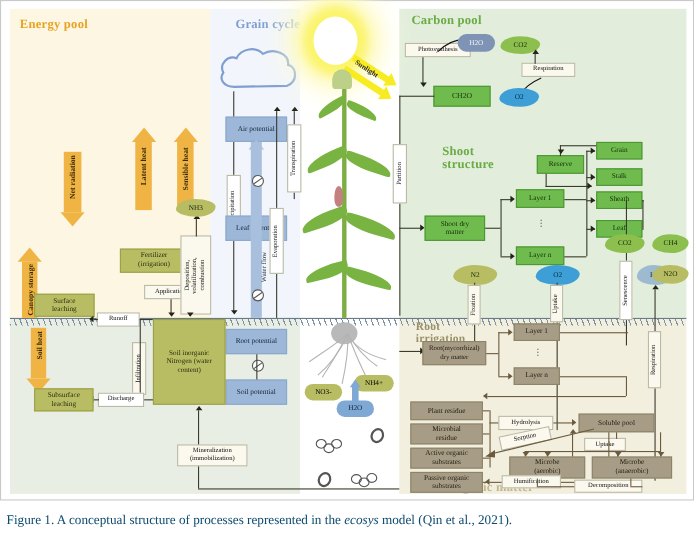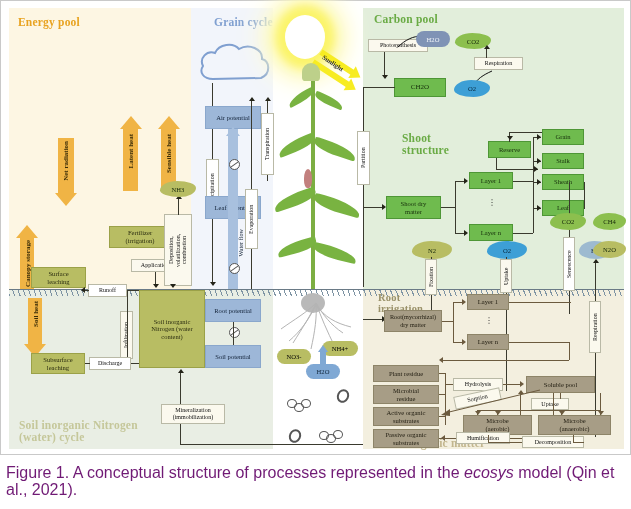"Soil inorganic Nitrogen" div.cyc-title { html: <div><span>Soil inorganic Nitrogen (water) cycle</span></div> -> none }
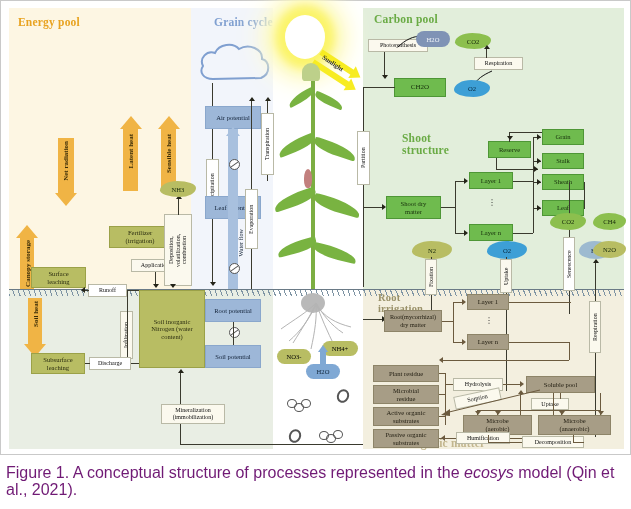"Figure 1. A conceptual structure" .caption { color: #701a75 -> #0c4a6e; font-family: Liberation Sans, sans-serif -> Liberation Serif, serif; font-size: 16px -> 12px }
